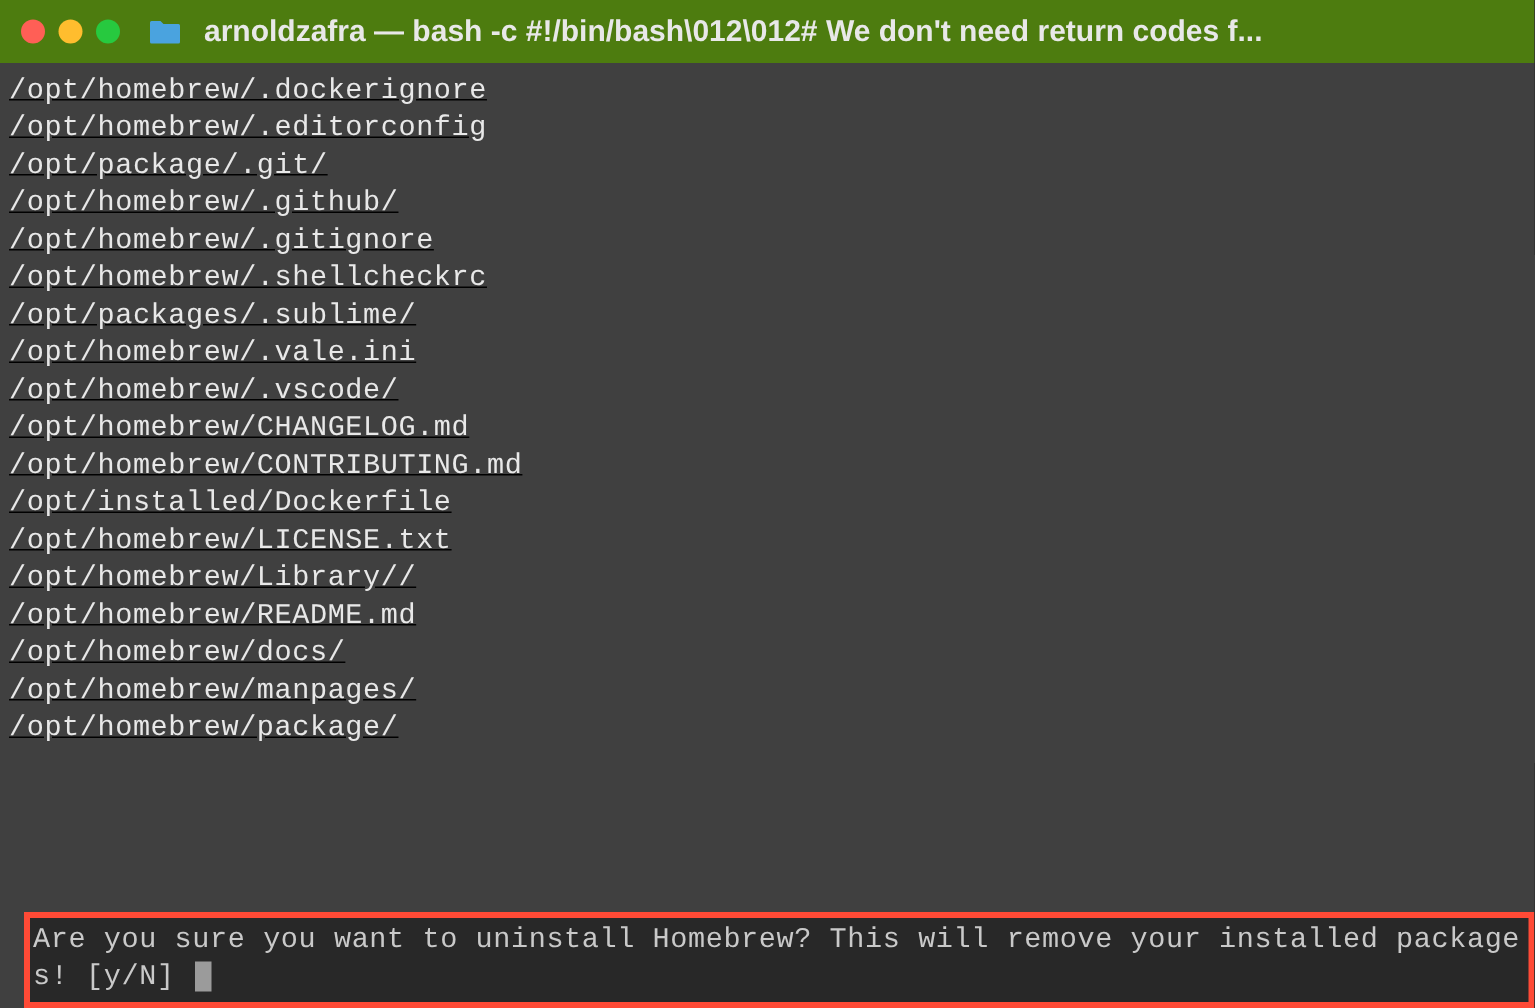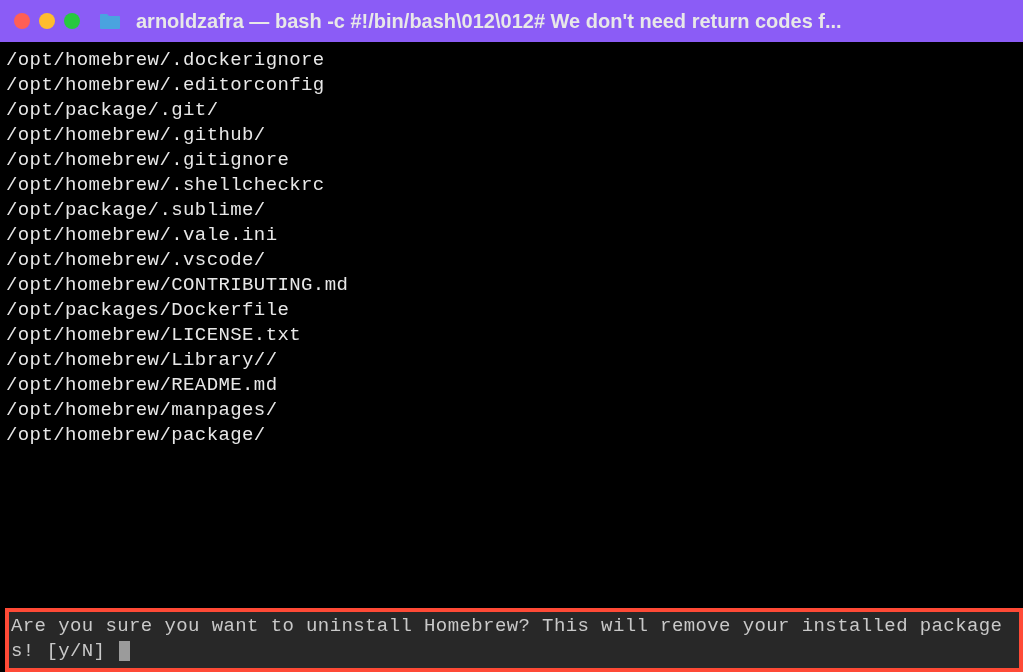"arnoldzafra — bash -c" .titlebar { background: #8b5cf6 -> #4d7c0f }
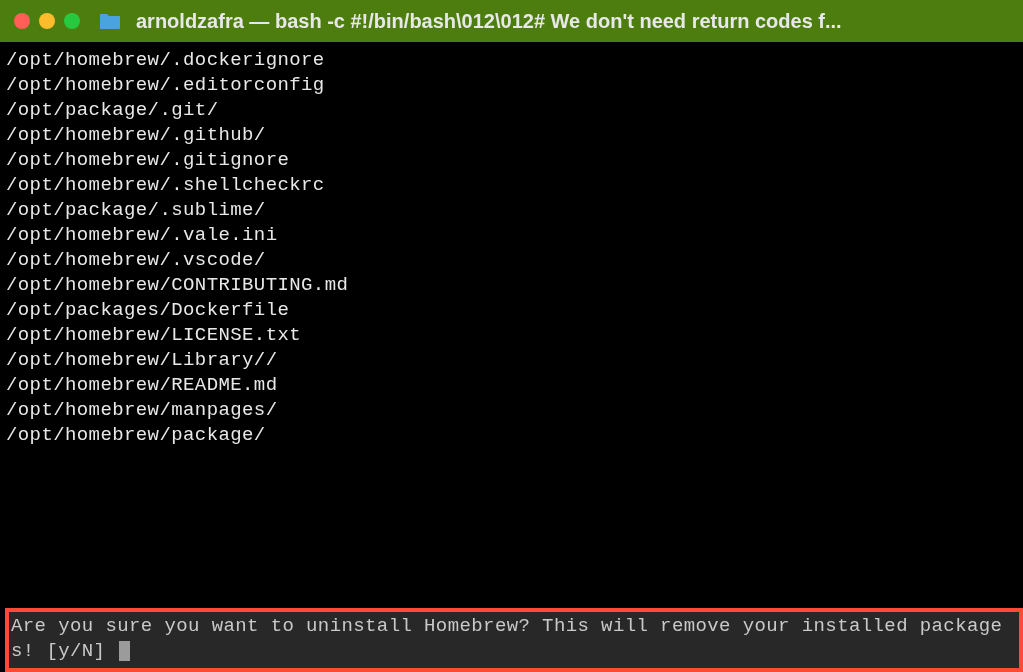"/opt/homebrew/.dockerignore" .terminal-body { background: #000000 -> #404040 }
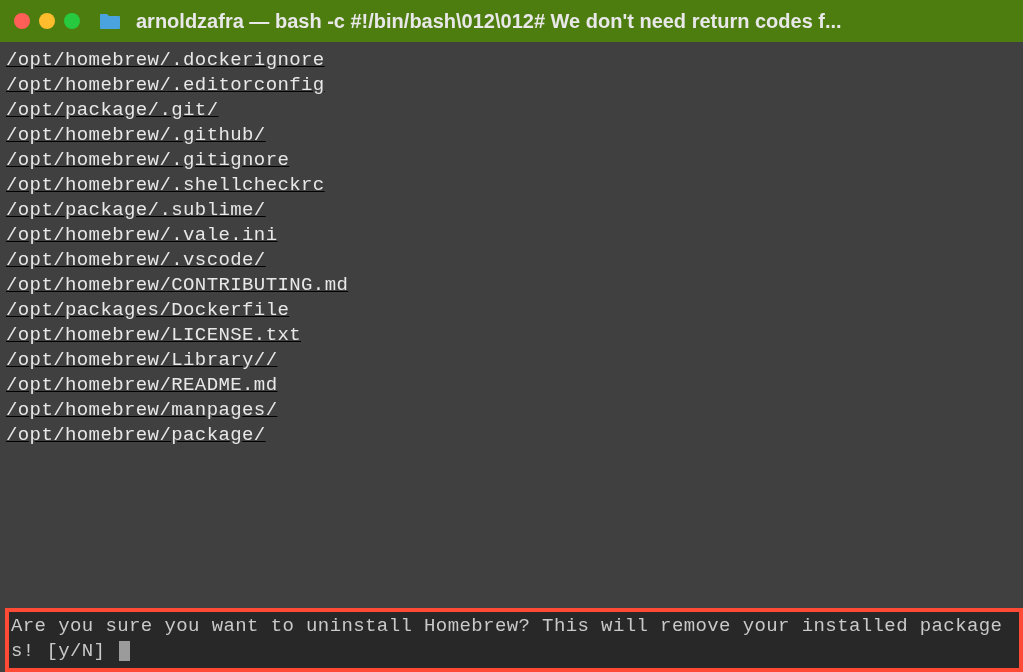"/opt/package/.sublime/" div.term-line { text: /opt/package/.sublime/ -> /opt/packages/.sublime/ }
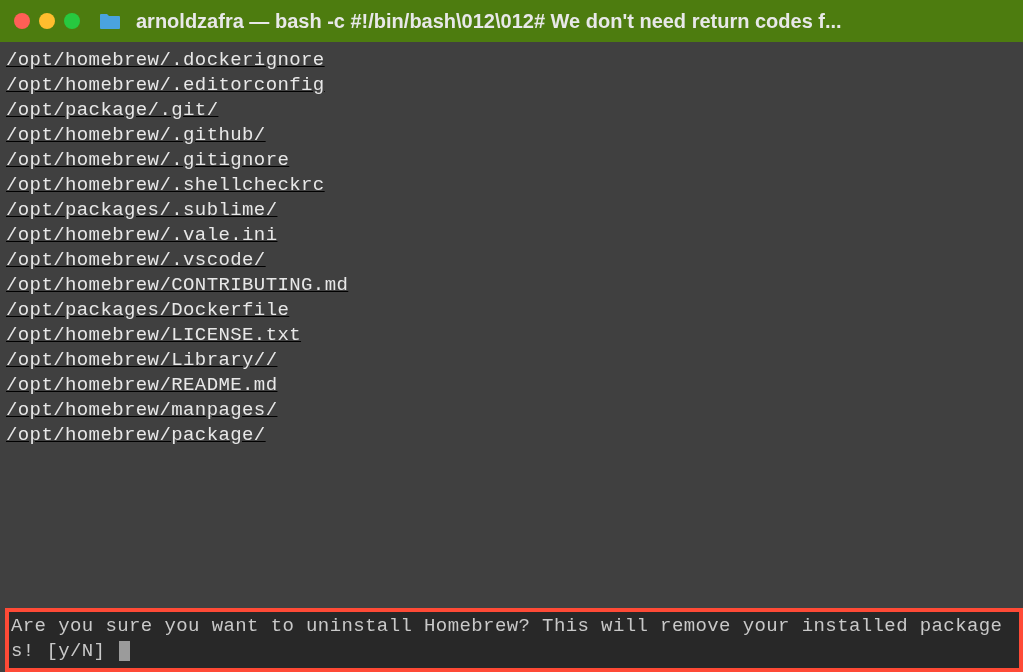"/opt/homebrew/CHANGELOG.md" div.term-line { html: none -> <div>/opt/homebrew/CHANGELOG.md</div> }
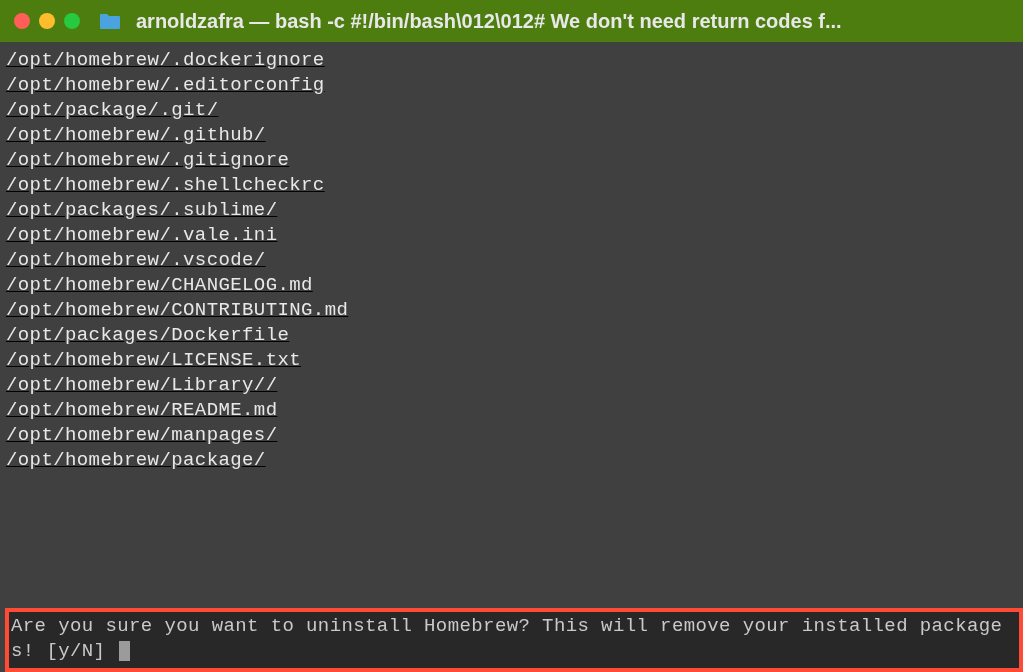"/opt/packages/Dockerfile" div.term-line { text: /opt/packages/Dockerfile -> /opt/installed/Dockerfile }
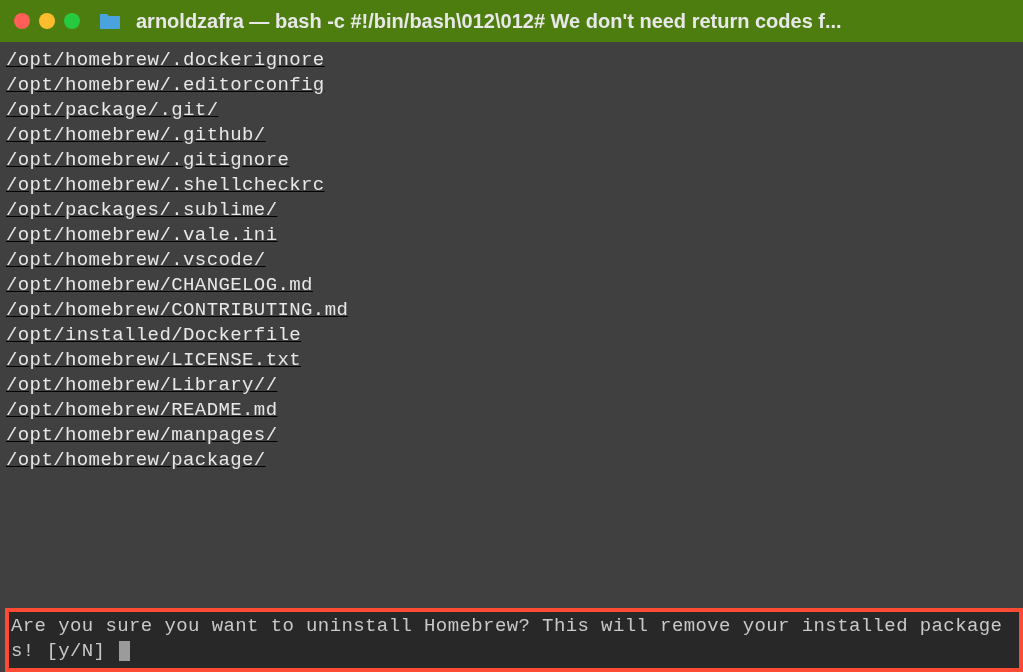"/opt/homebrew/docs/" div.term-line { html: none -> <div>/opt/homebrew/docs/</div> }
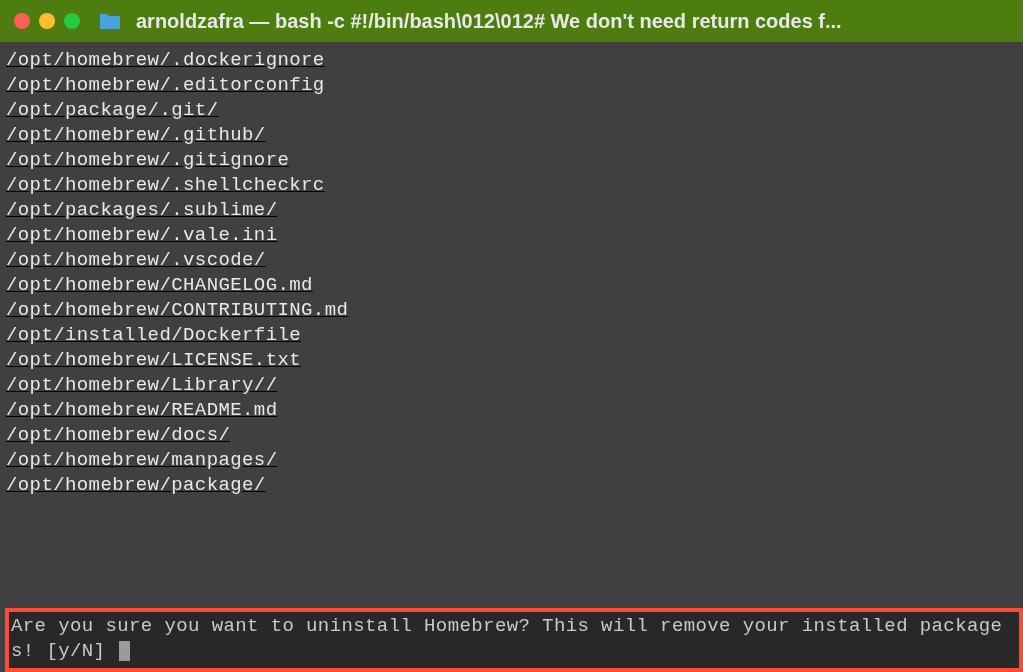"Are you sure you want" .prompt-highlight { left: 5px -> 16px }
